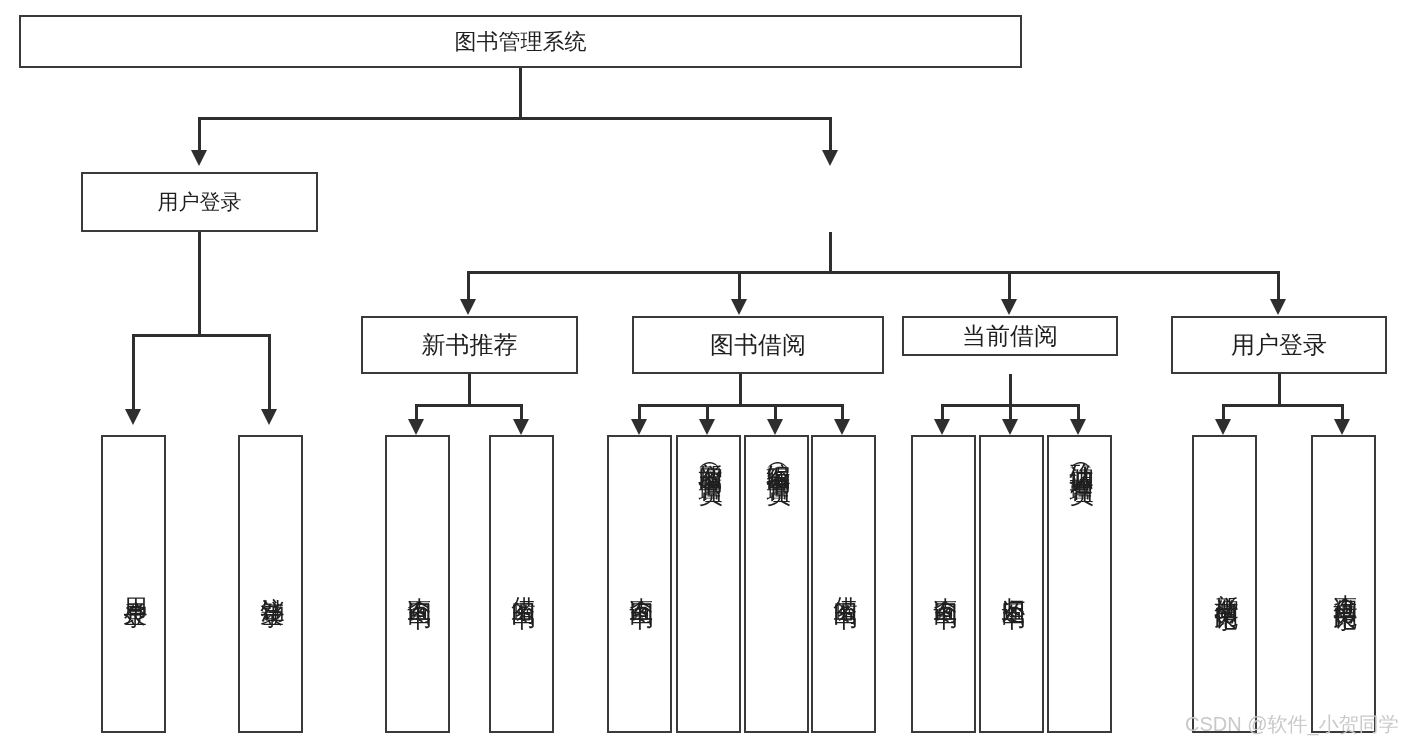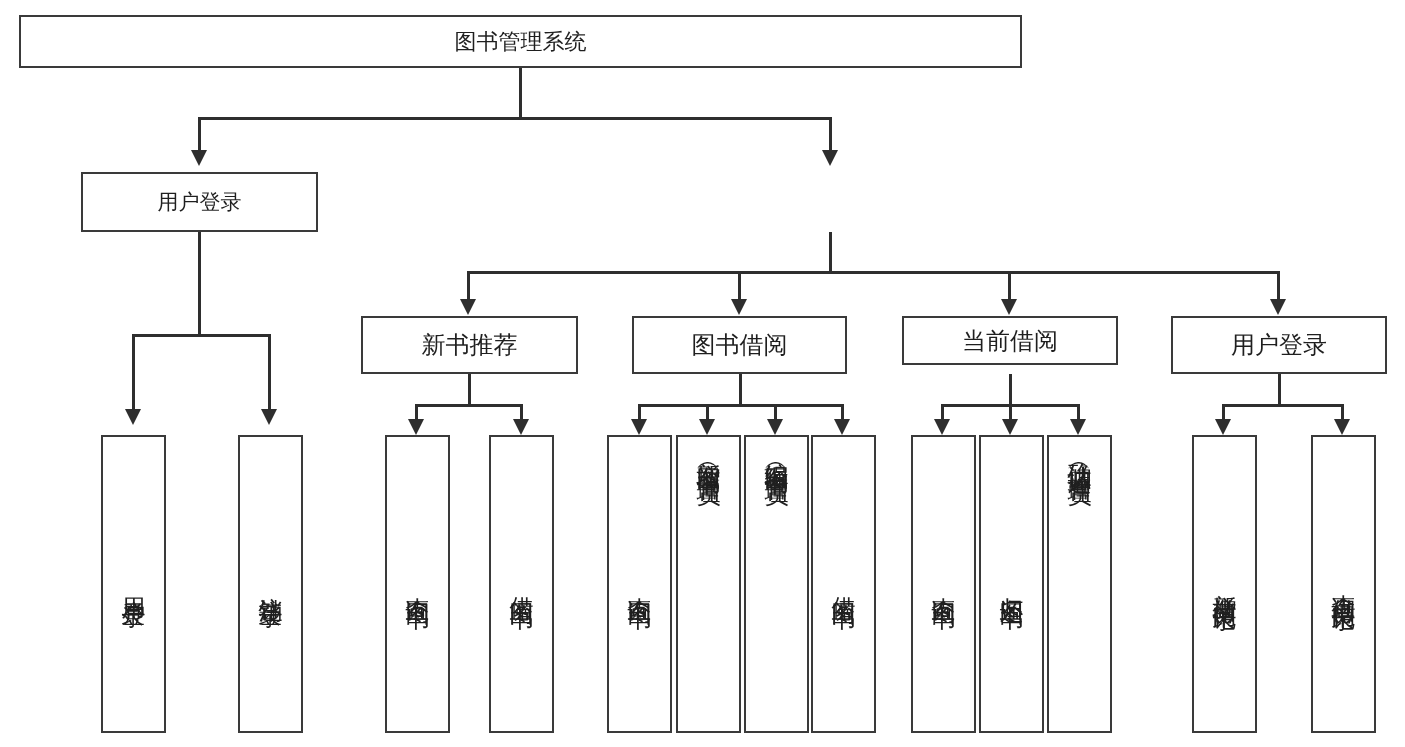"图书管理系统" .node { font-family: none -> Liberation Mono, monospace }
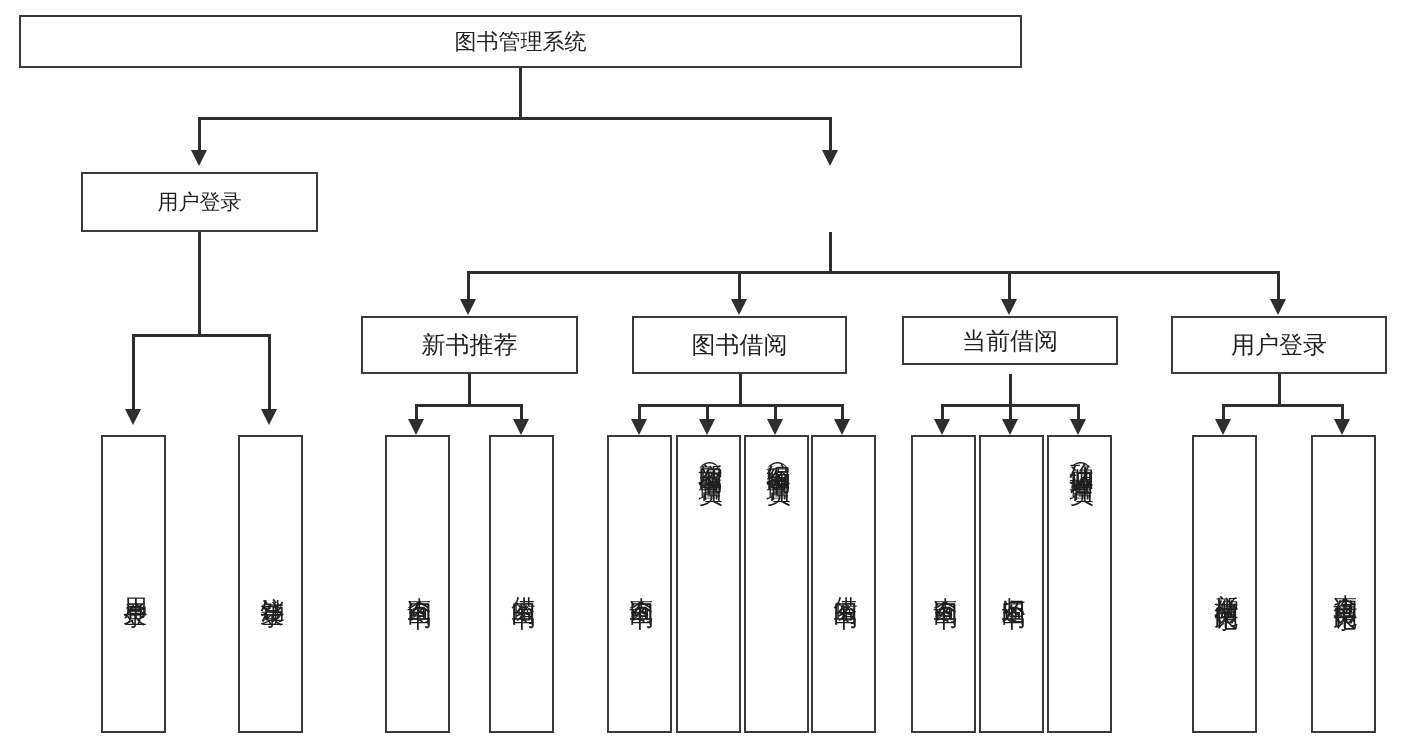"图书借阅" div.node { width: 215px -> 252px }
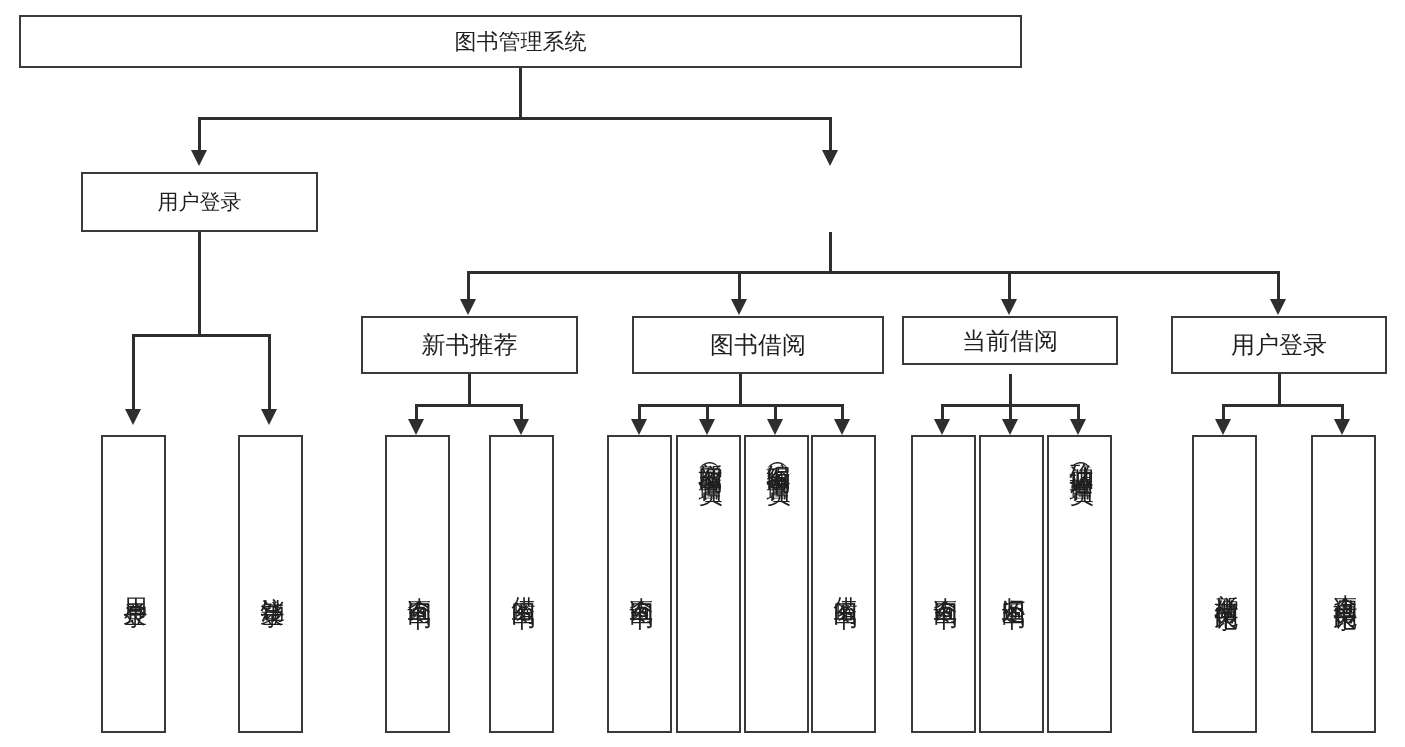"当前借阅" div.node { height: 49px -> 40px }
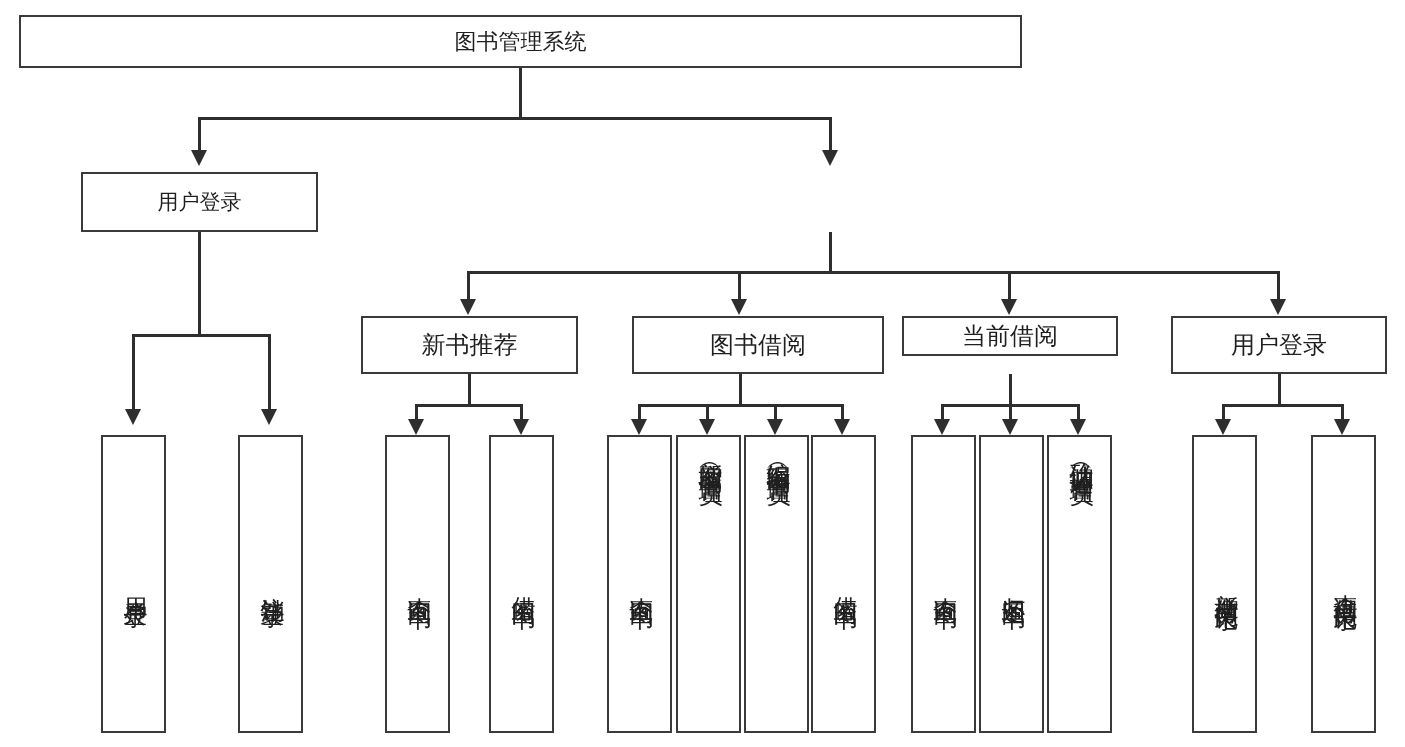"CSDN @软件_小贺同学" div.watermark { html: none -> <div>CSDN @软件_小贺同学</div> }
